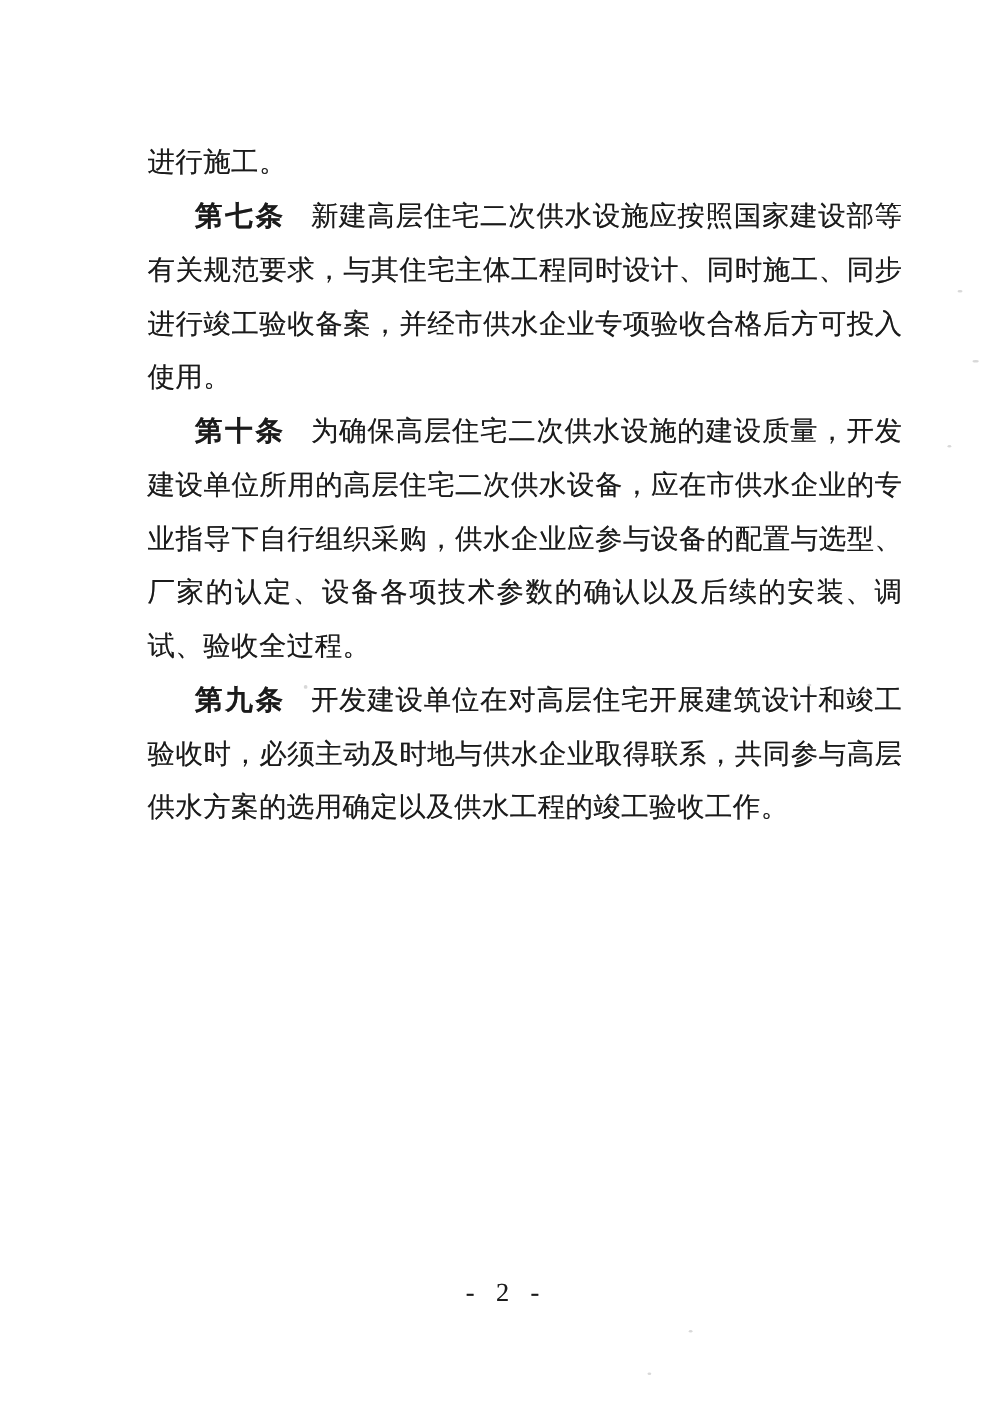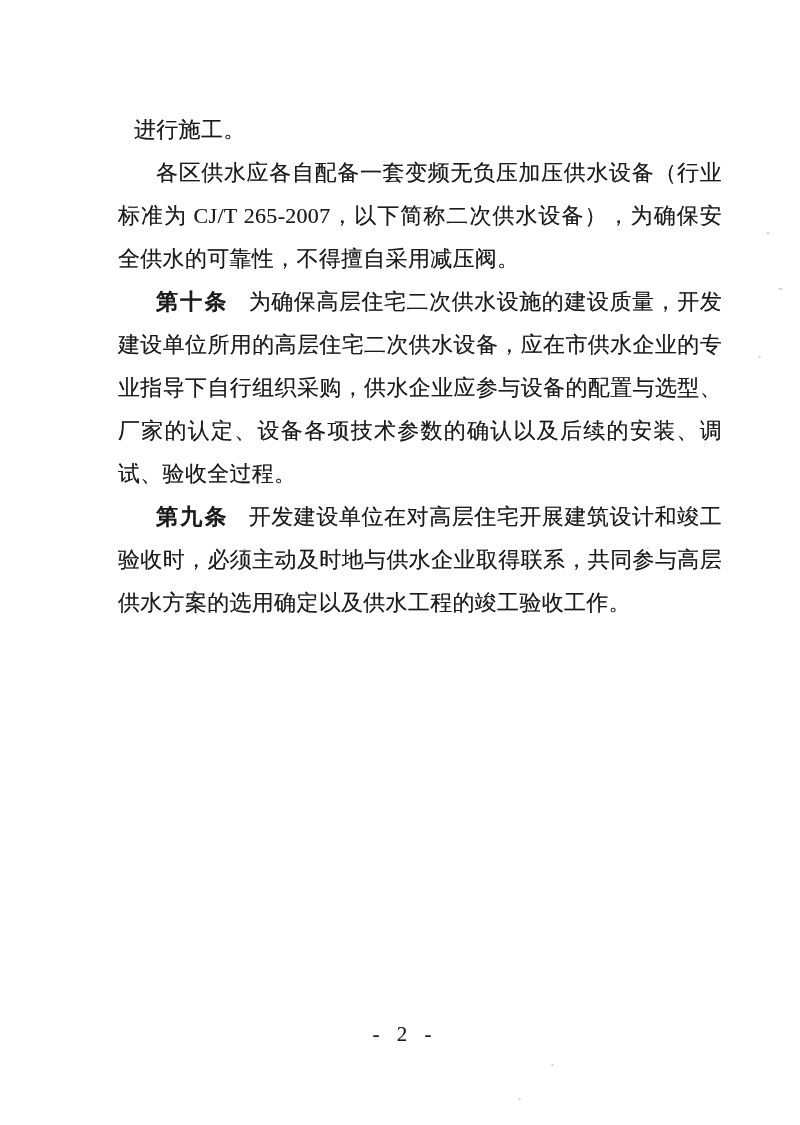"进行施工。" .para.cont { margin-left: 16px -> none }
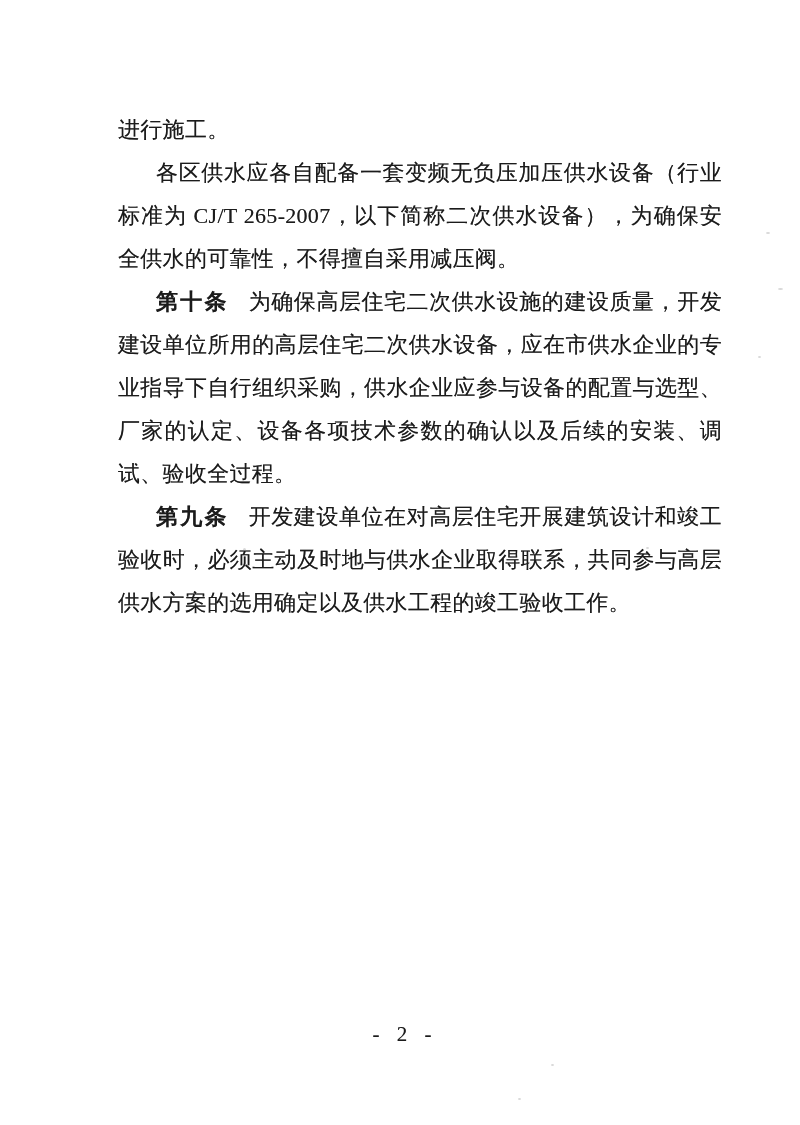"第七条" p.para { html: none -> <p> <span>第七条</span><span>新建高层住宅二次供水设施应按照国家建设部等有关规范要求，与其住宅主体工程同时设计、同时施工、同步进行竣工验收备案，并经市供水企业专项验收合格后方可投入使用。</span> </p> }
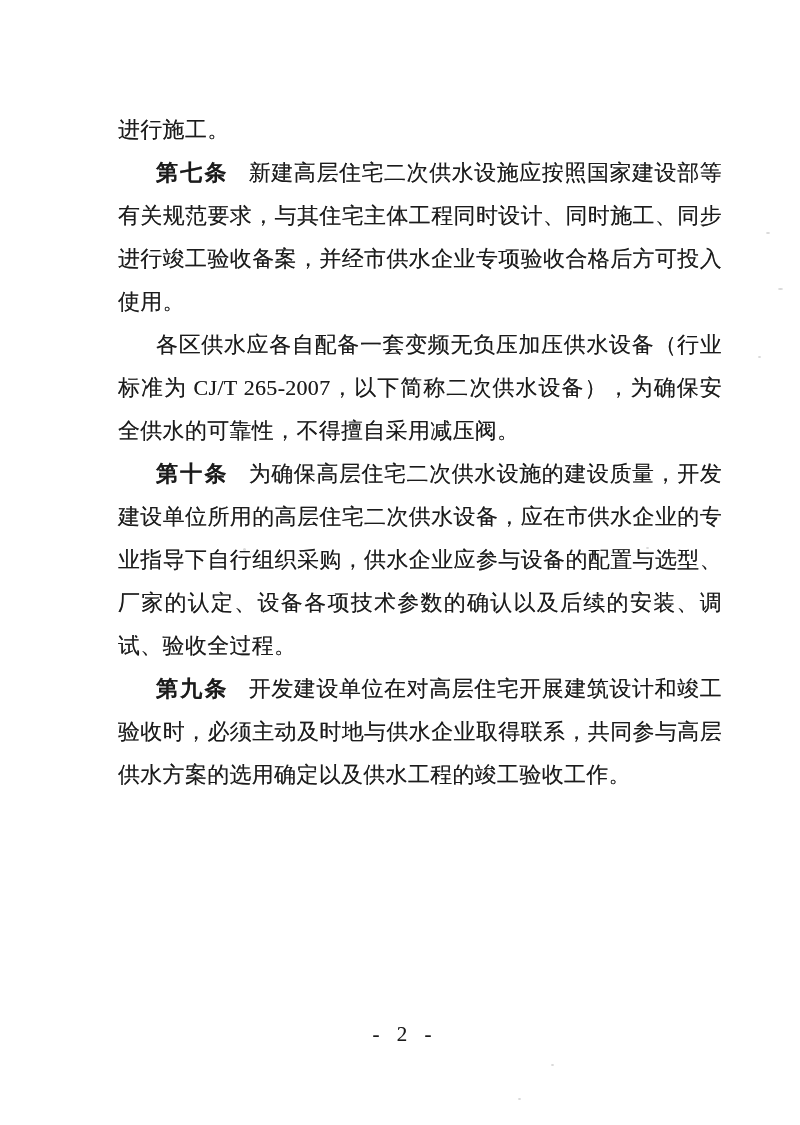"各区供水应各自配备一套变频无负压加压供水设备（行业标准为 CJ/T" p.para { html: <p> <span>各区供水应各自配备一套变频无负压加压供水设备（行业标准为 CJ/T 265-2007，以下简称二次供水设备），为确保安全供水的可靠性，不得擅自采用减压阀。</span> </p> -> none }
